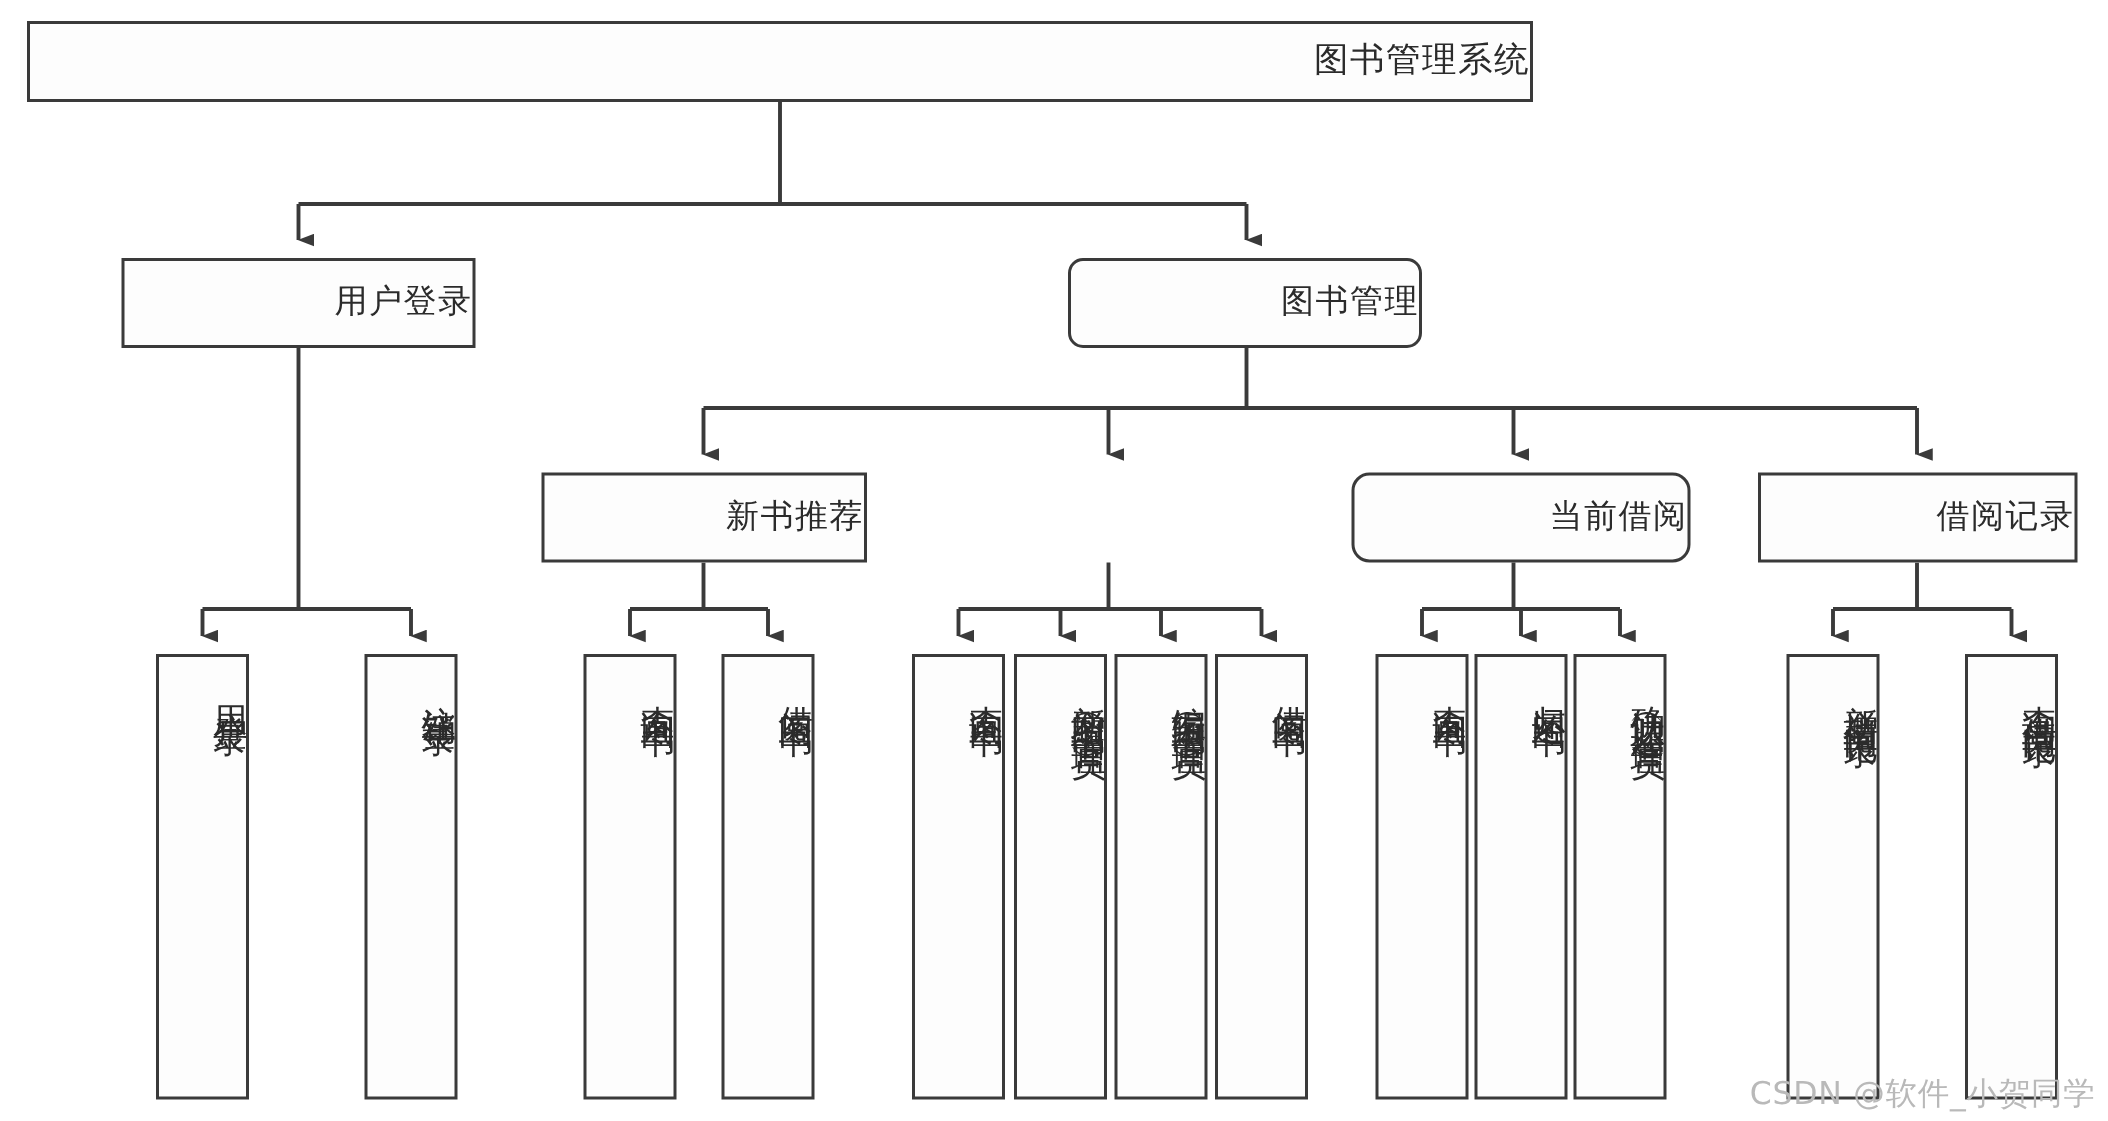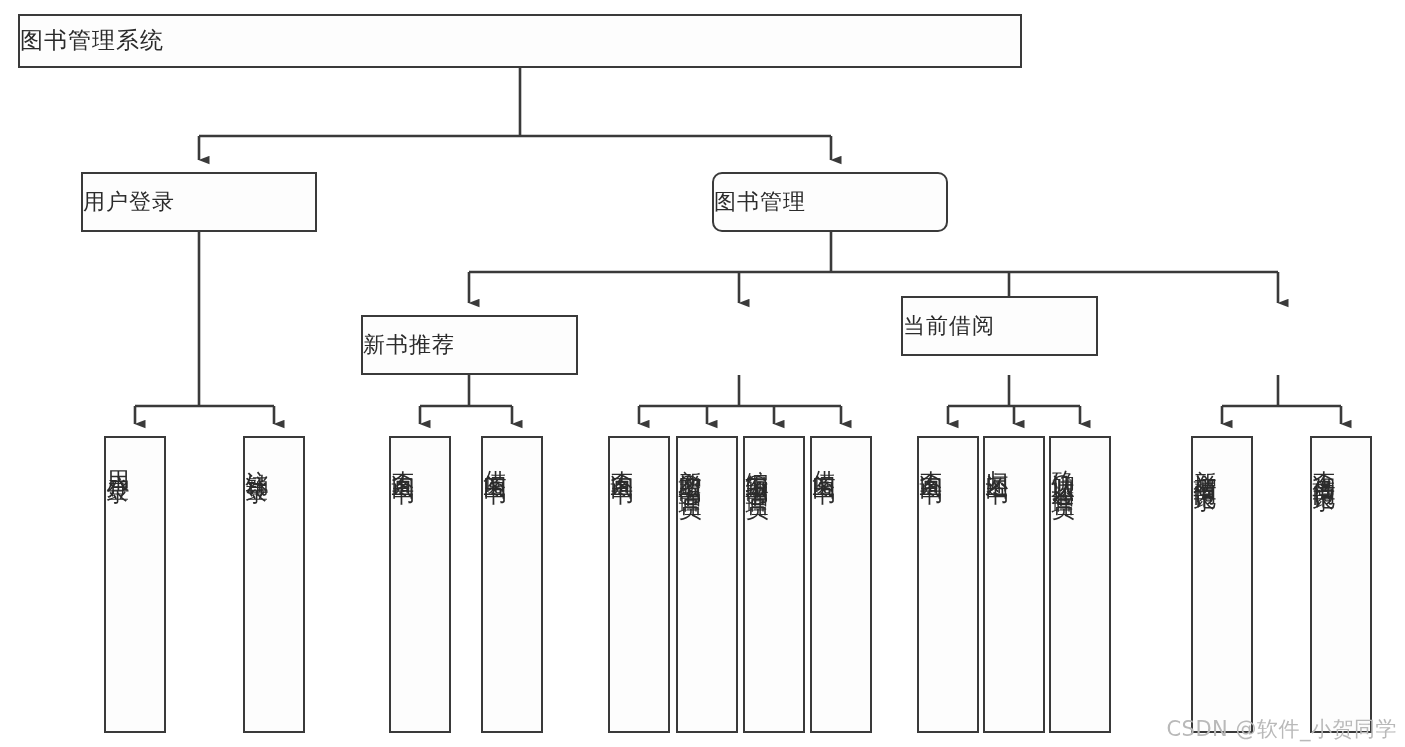"图书管理系统" .node { justify-content: flex-start -> flex-end }
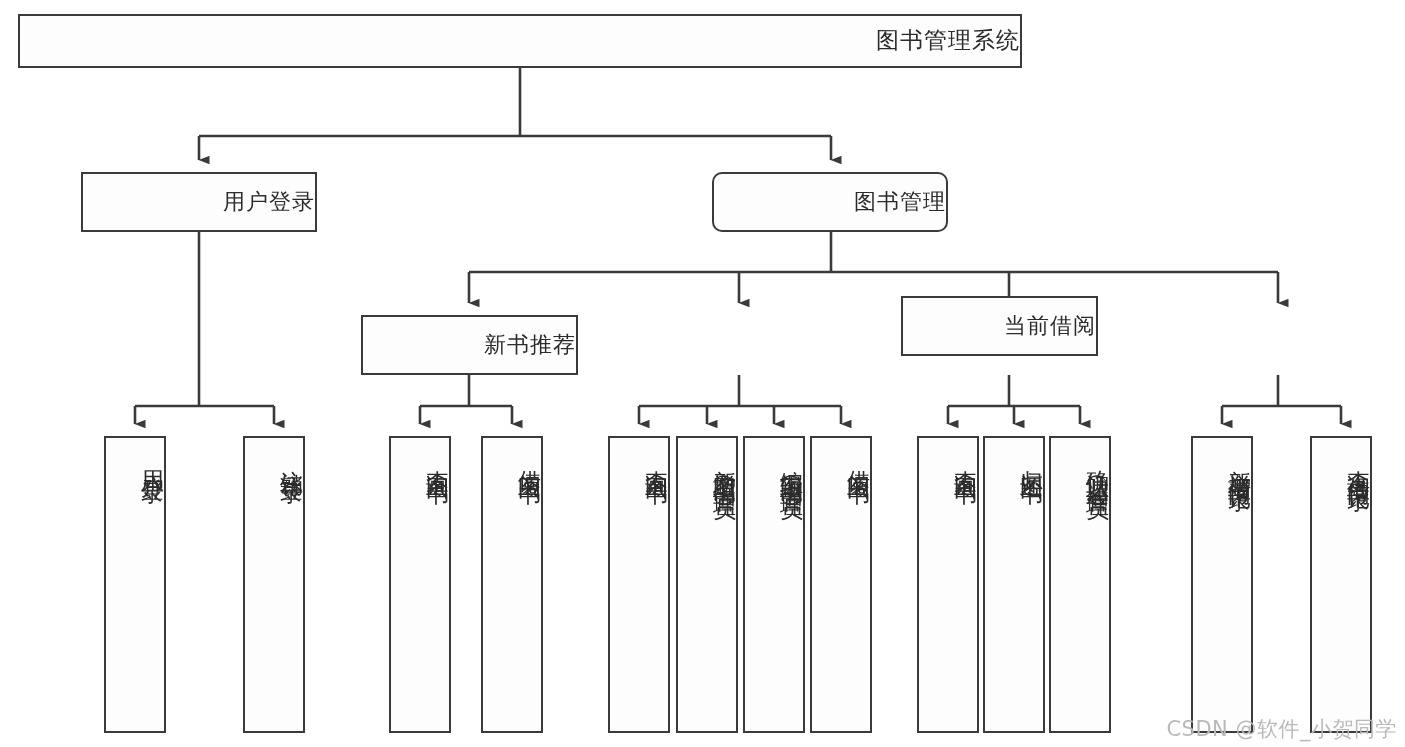"当前借阅" div.node { border-radius: none -> 12px; top: 296px -> 315px; width: 197px -> 226px }
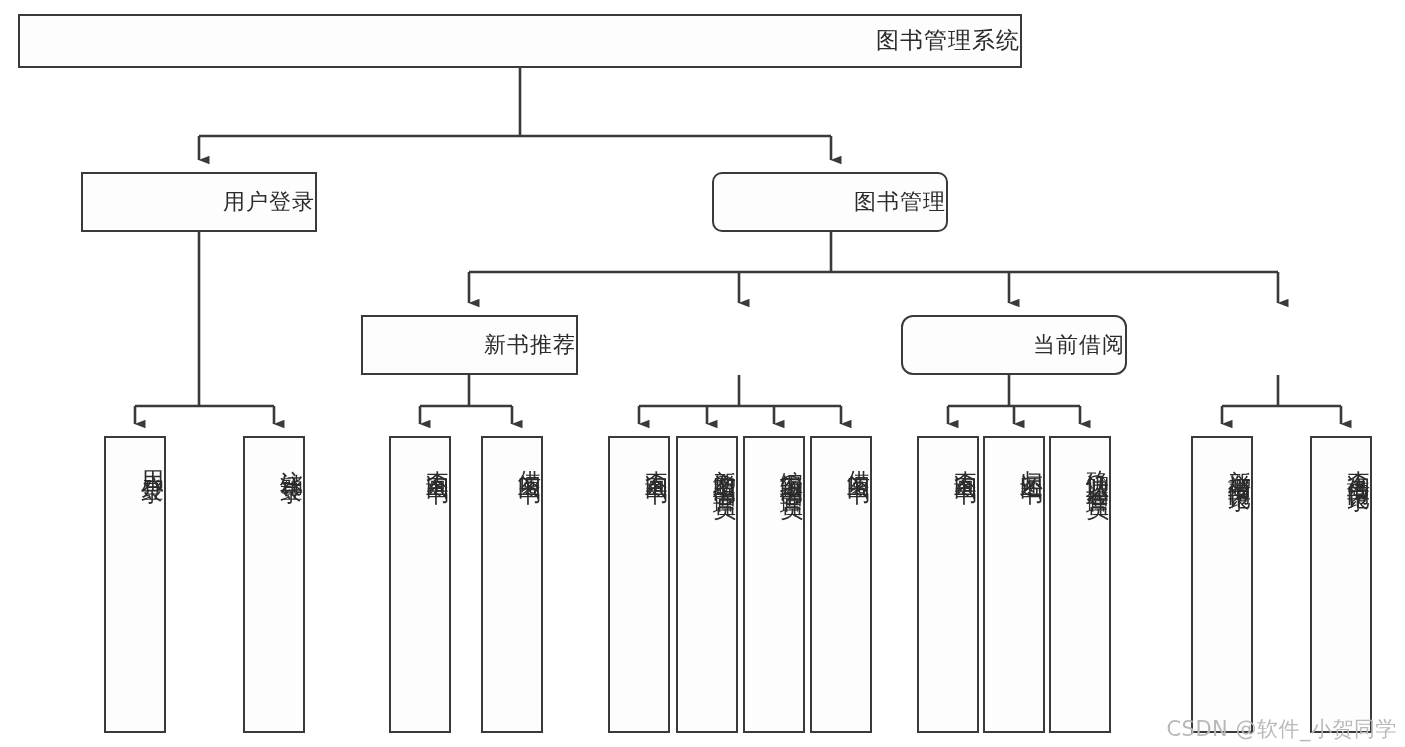"借阅记录" div.node { html: none -> <div> <span>借阅记录</span> </div> }
